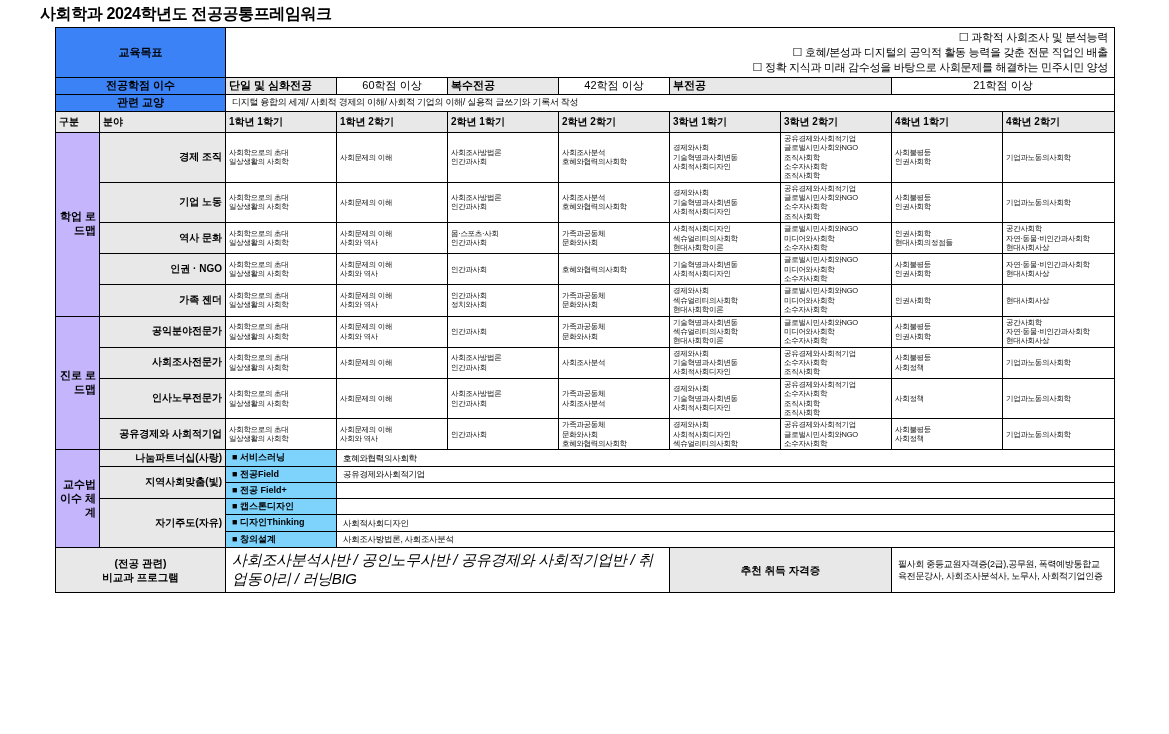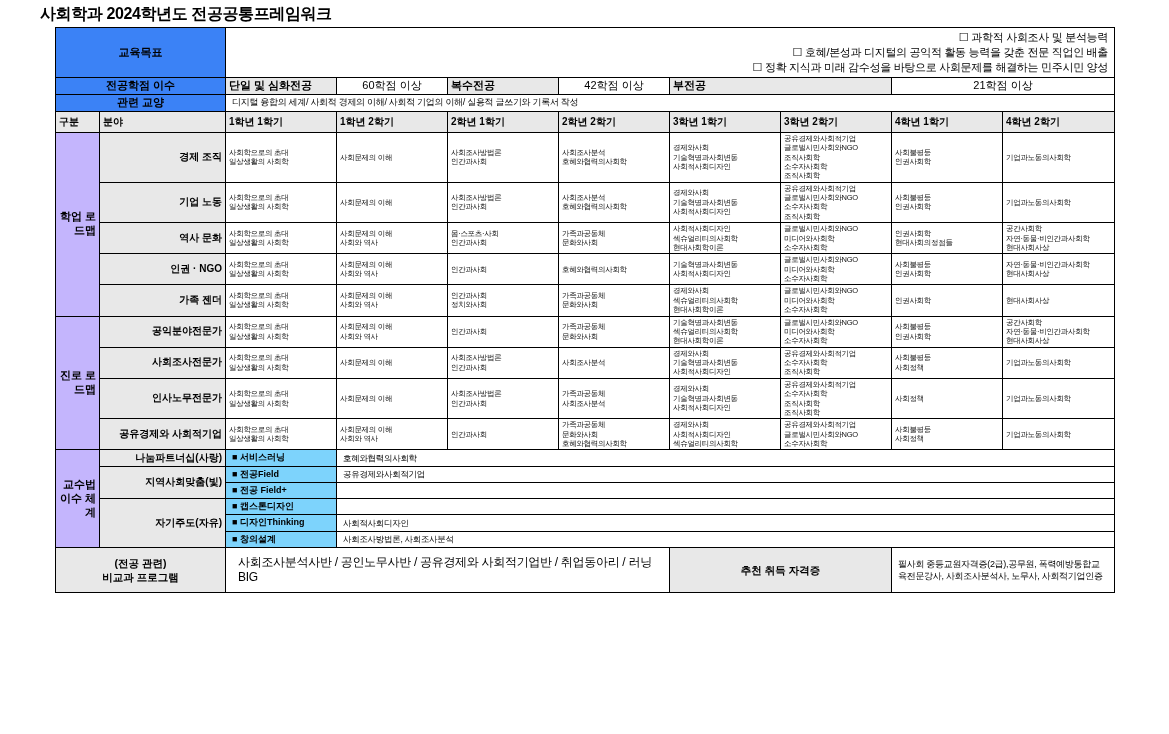"사회조사분석사반 / 공인노무사반 / 공유경제와" .bottom-val { font-size: 12px -> 15px; font-style: none -> italic; padding: 3px 12px -> 3px 6px }
